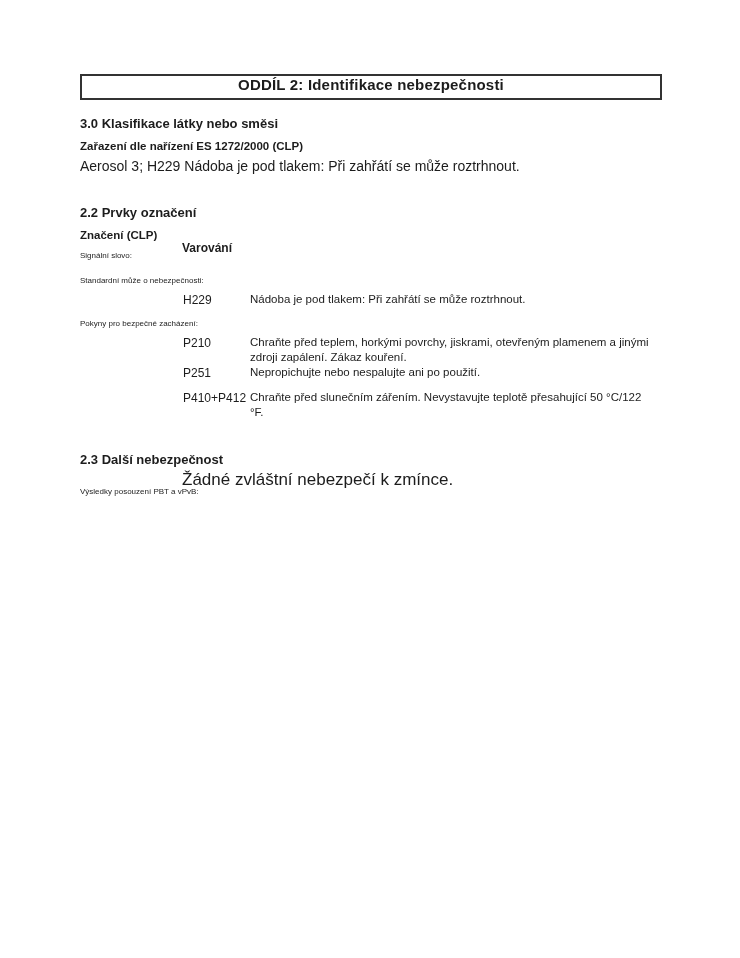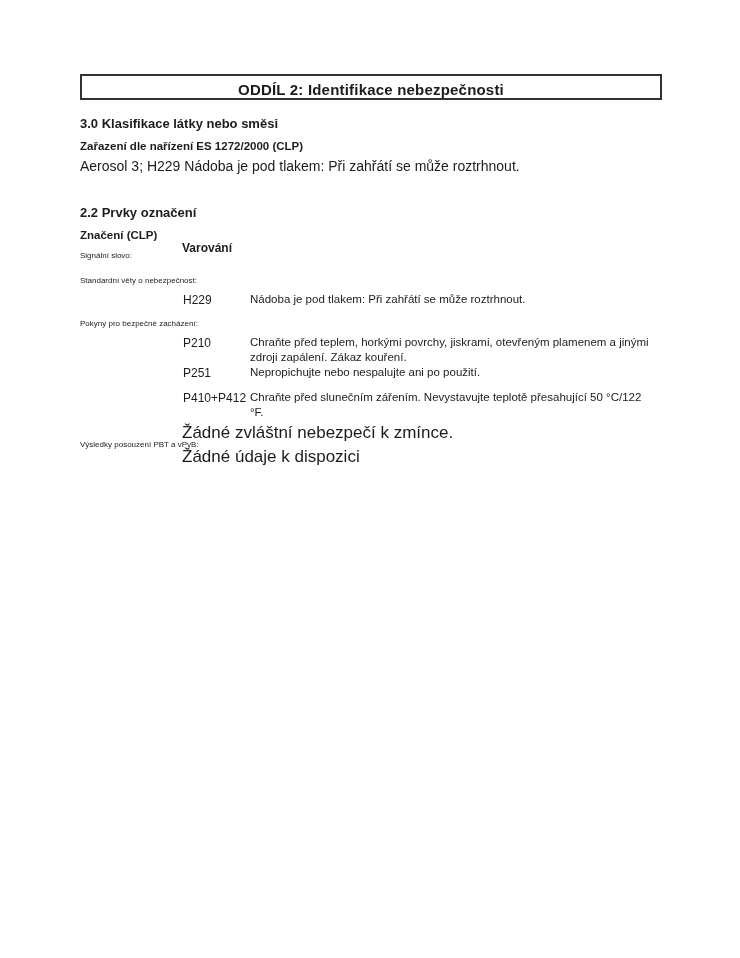"ODDÍL 2: Identifikace nebezpečnosti" .title-box { align-items: flex-end -> flex-start }
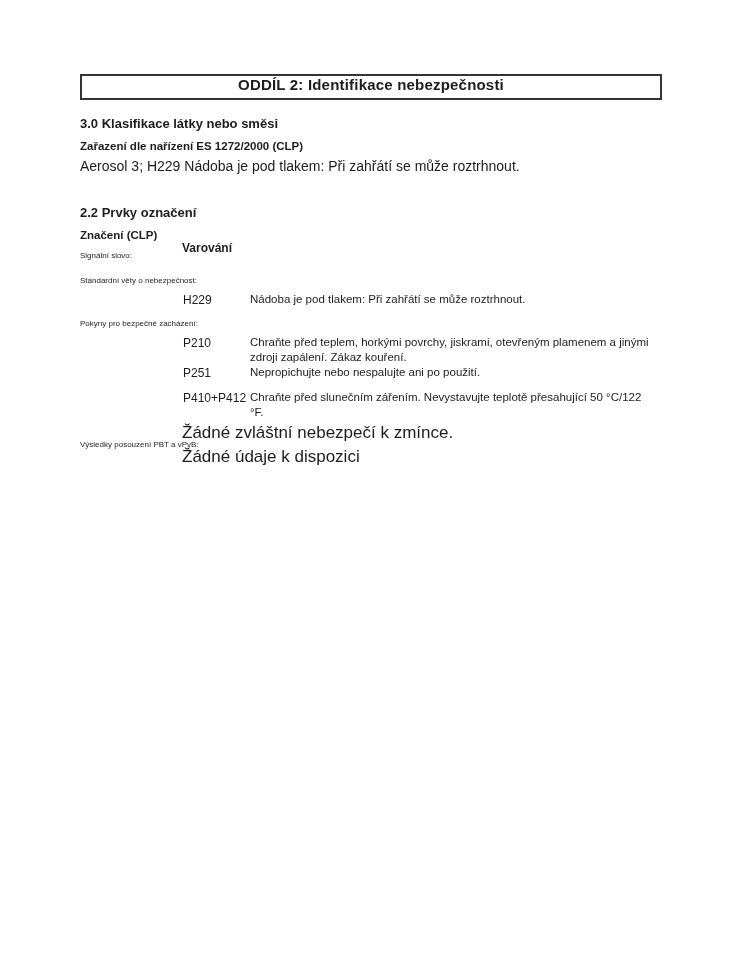"Standardní věty o nebezpečnost:" div.small-label { text: věty o nebezpečnost -> může o nebezpečnosti }
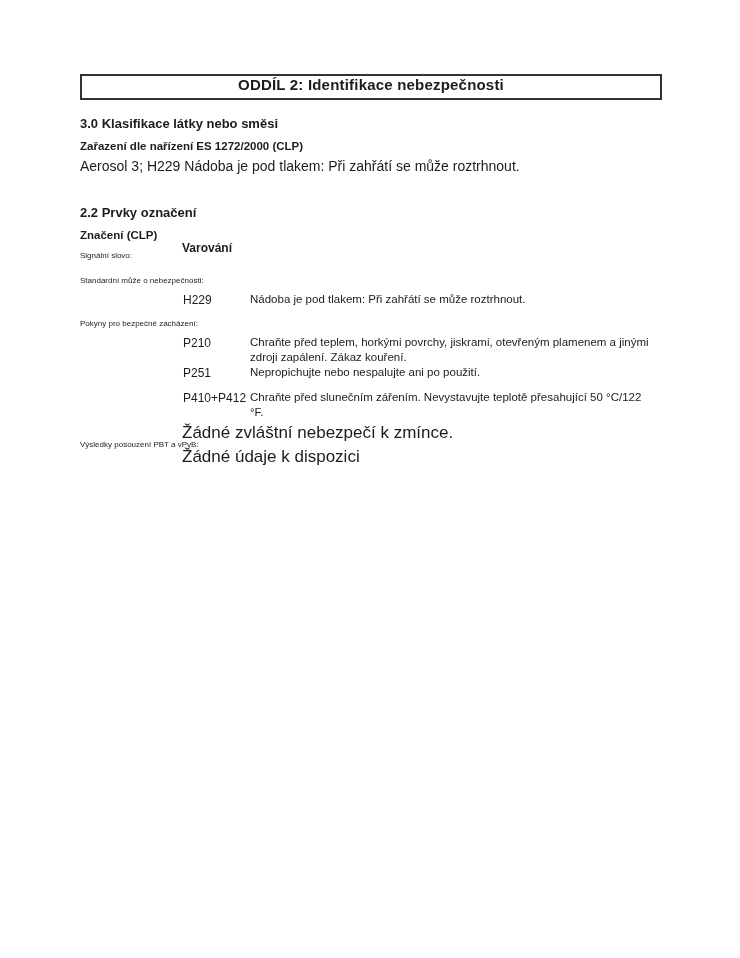"2.3 Další nebezpečnost" div.h-section { html: none -> <div>2.3 Další nebezpečnost</div> }
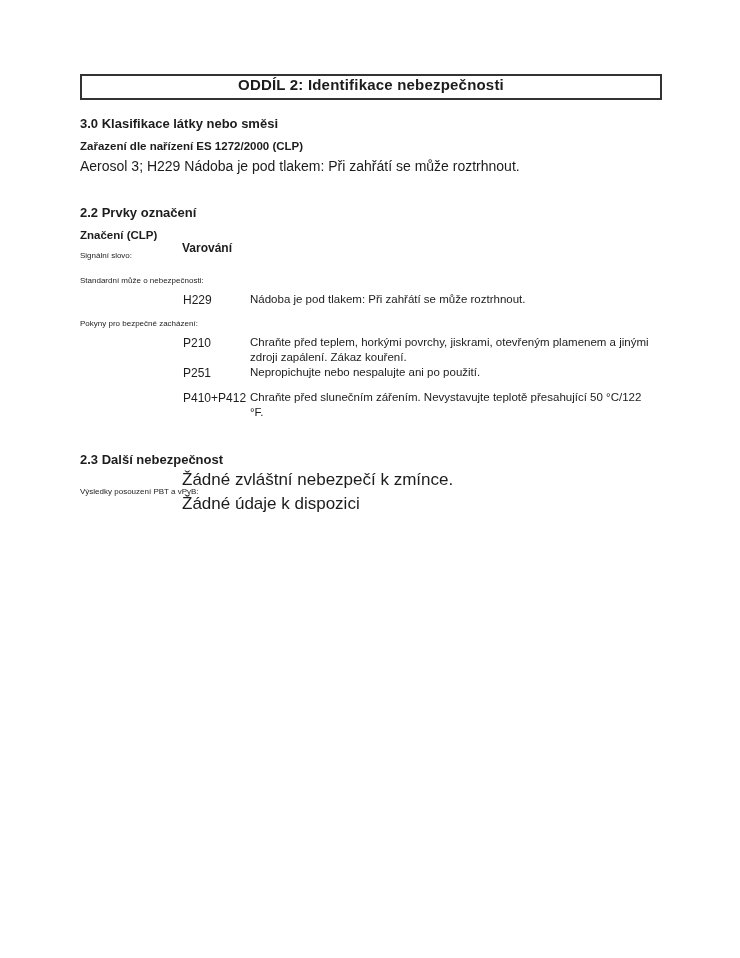"Žádné údaje k dispozici" div.indented { html: <div>Žádné údaje k dispozici</div> -> none }
